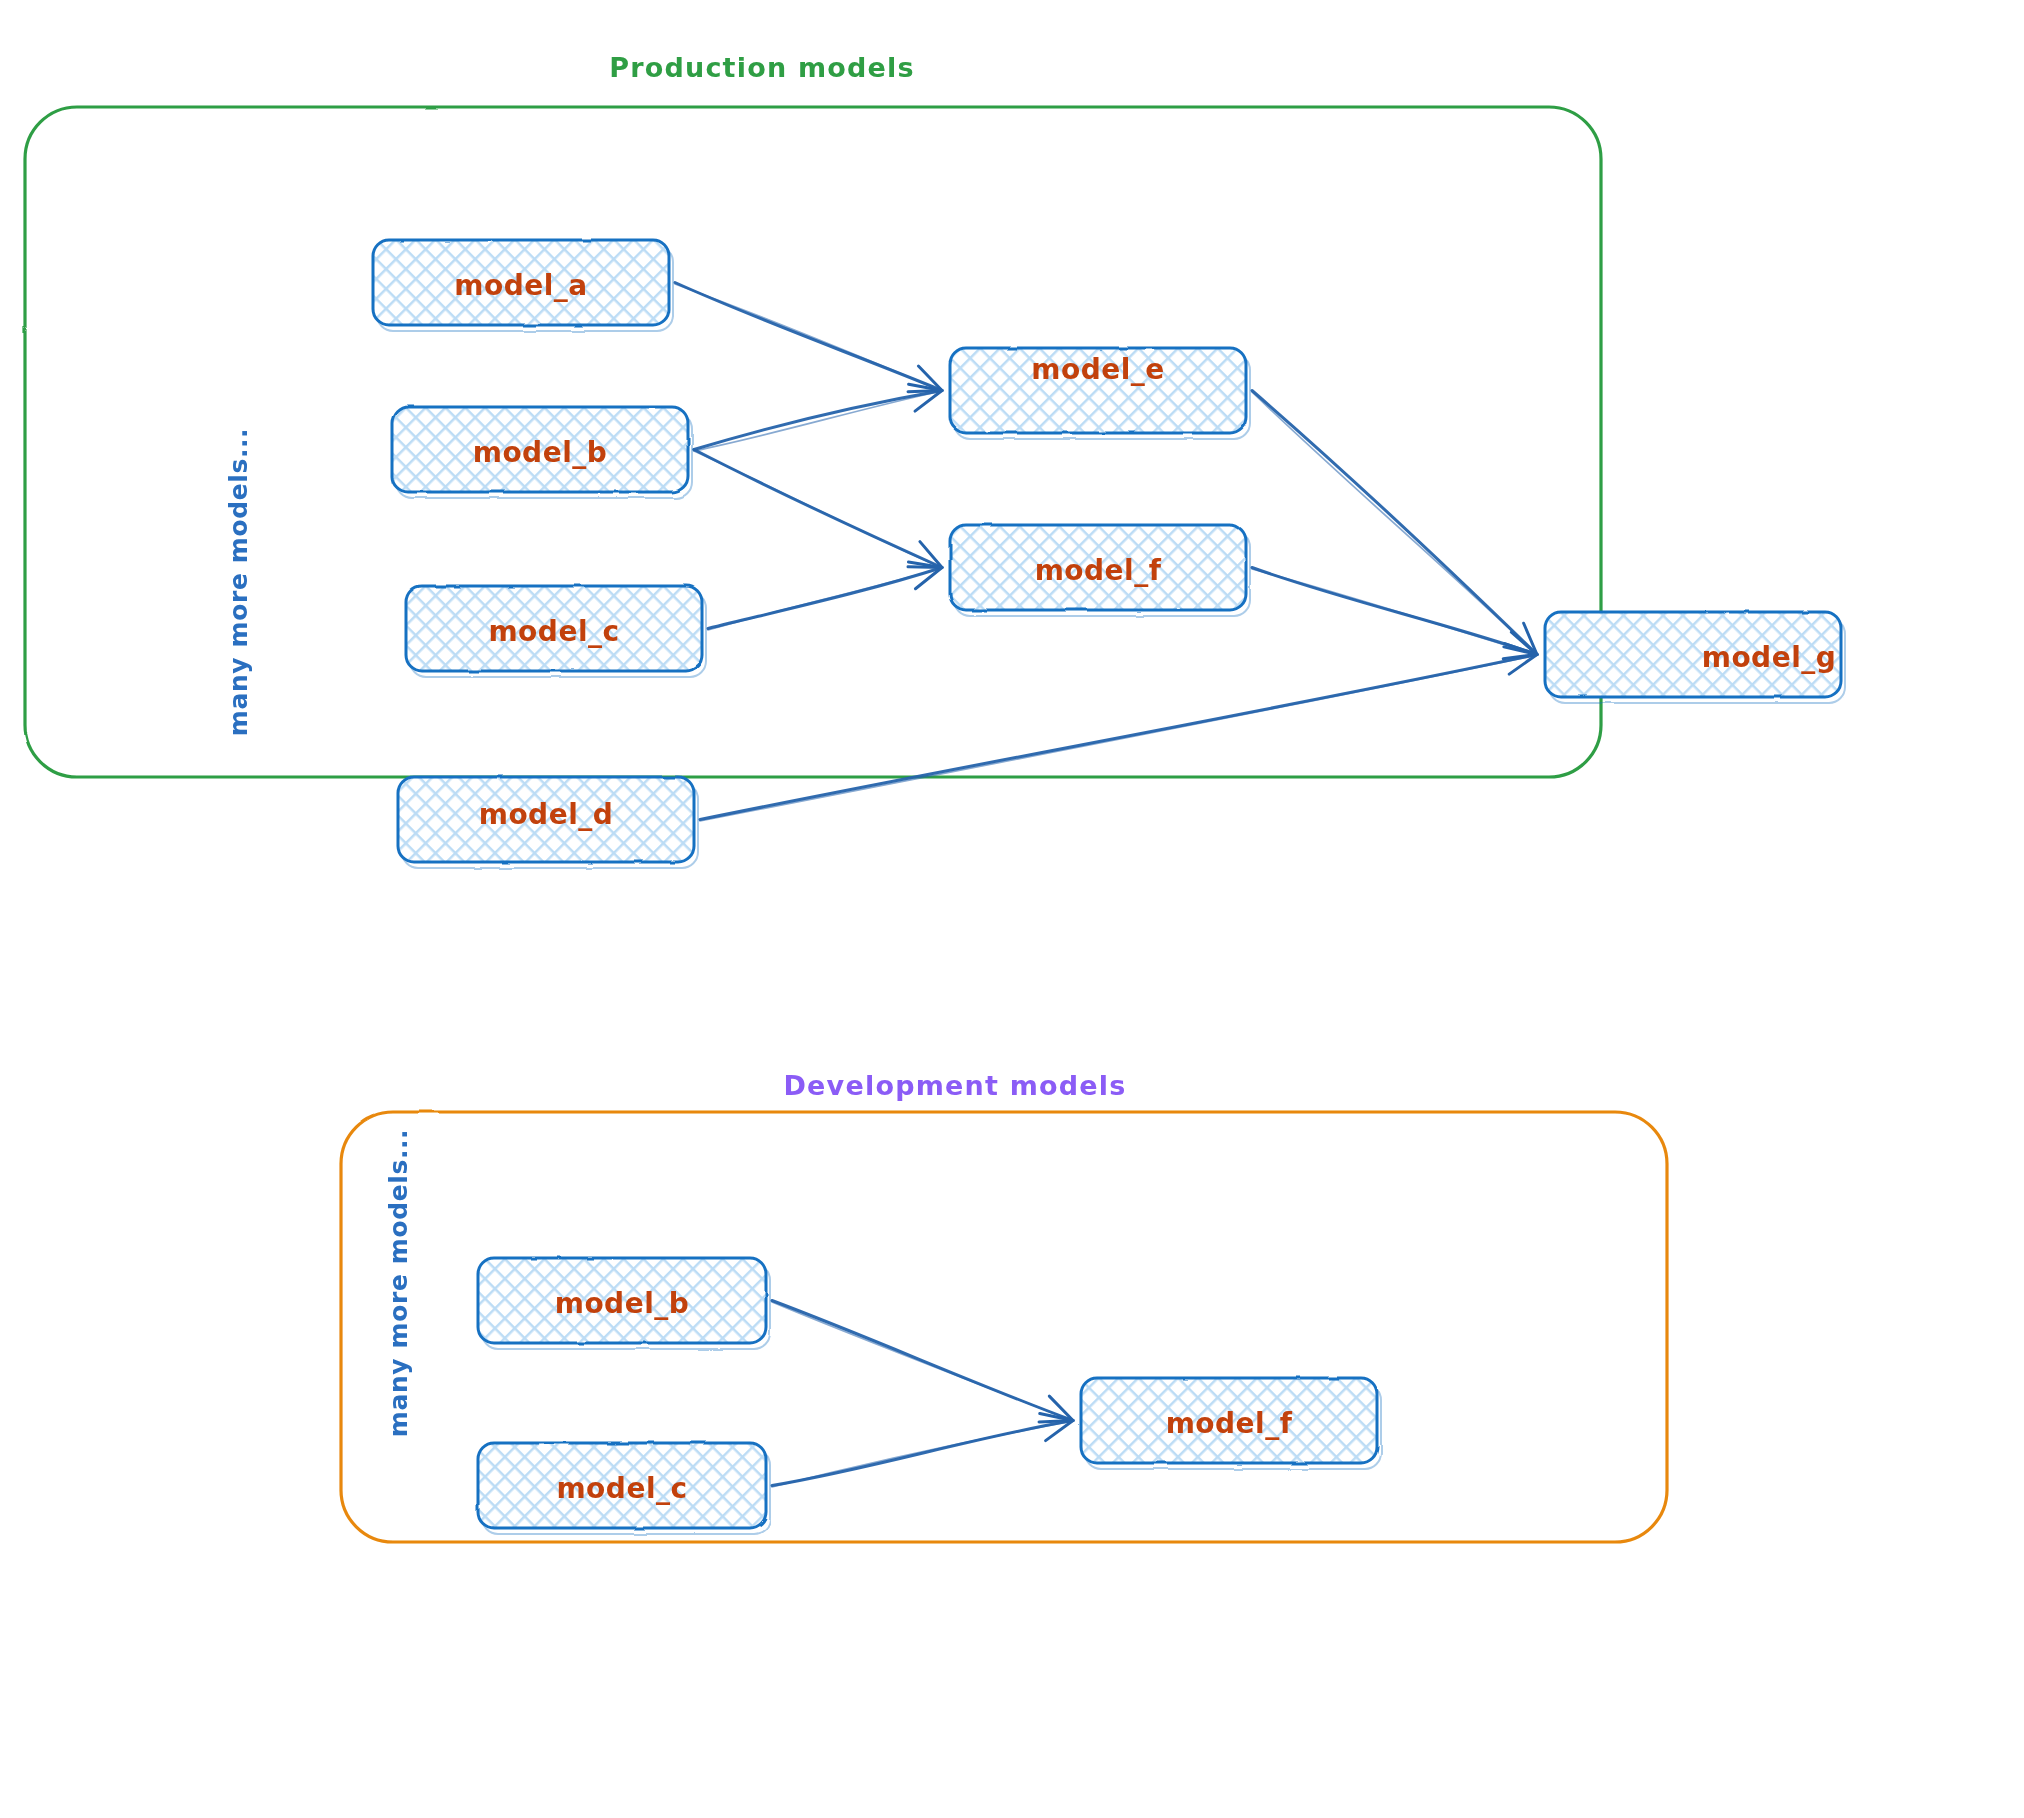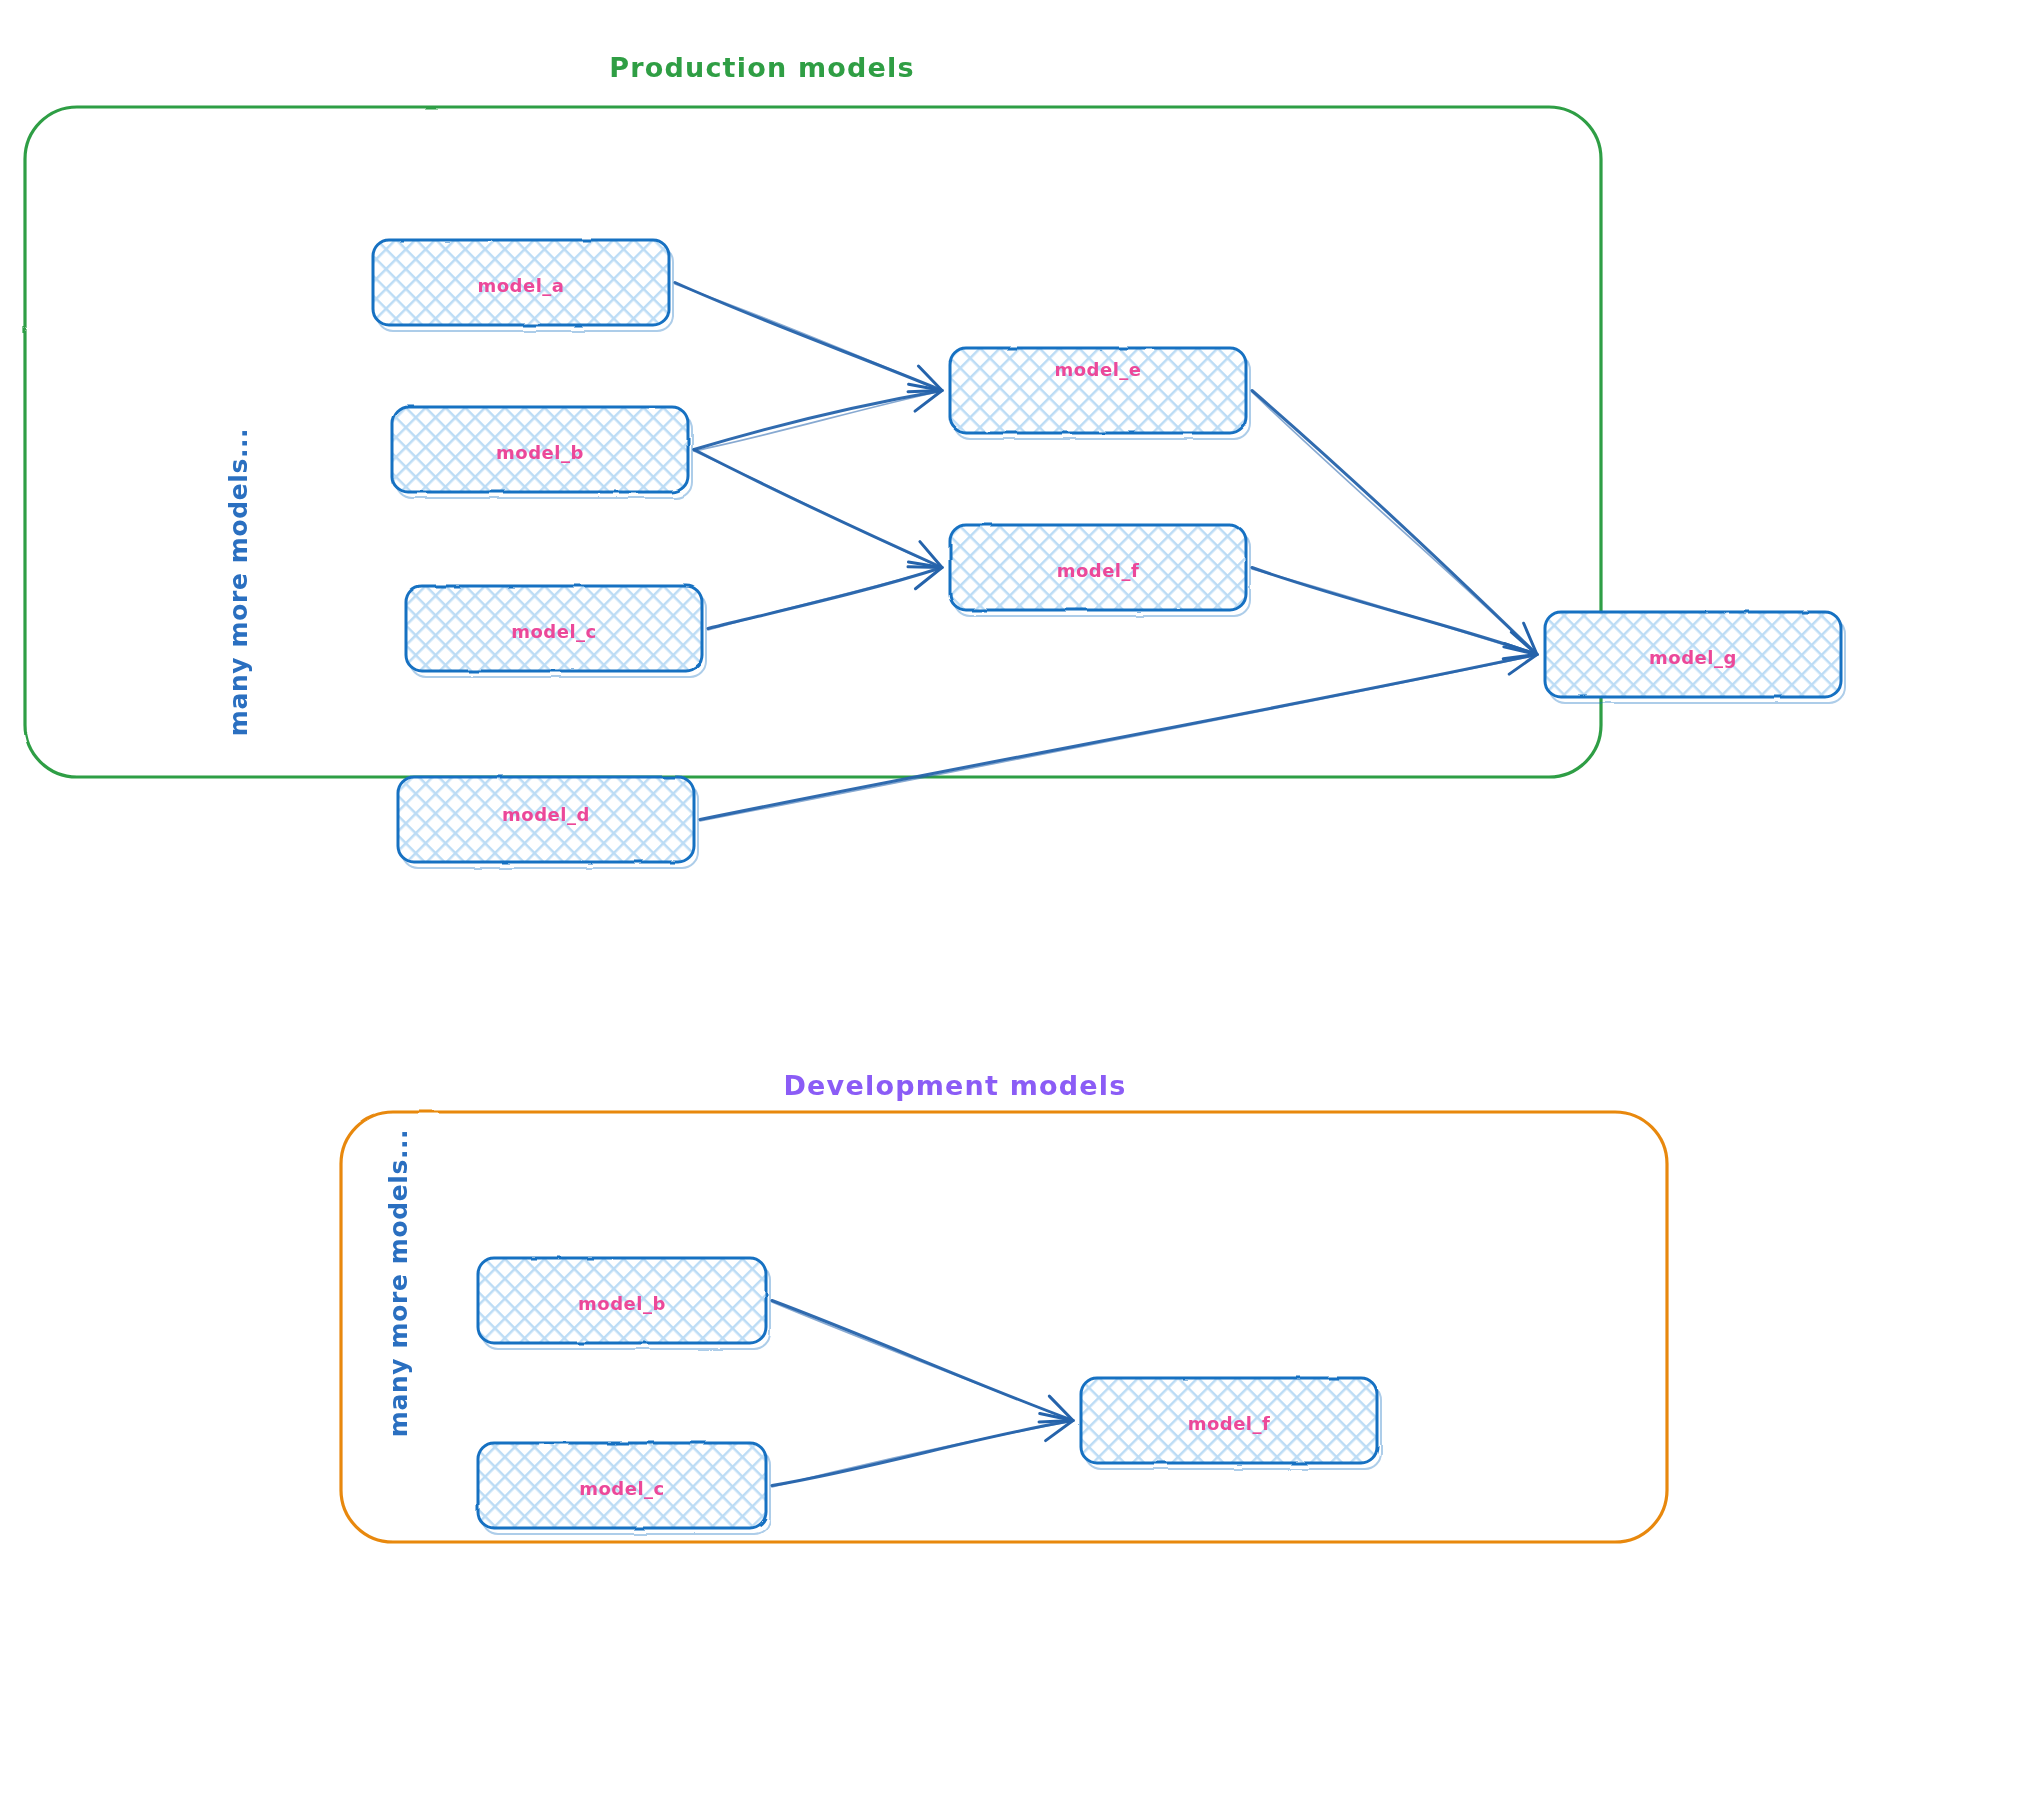"model_a" .node-label { color: #ec4899 -> #c2410c; font-size: 18px -> 28px }
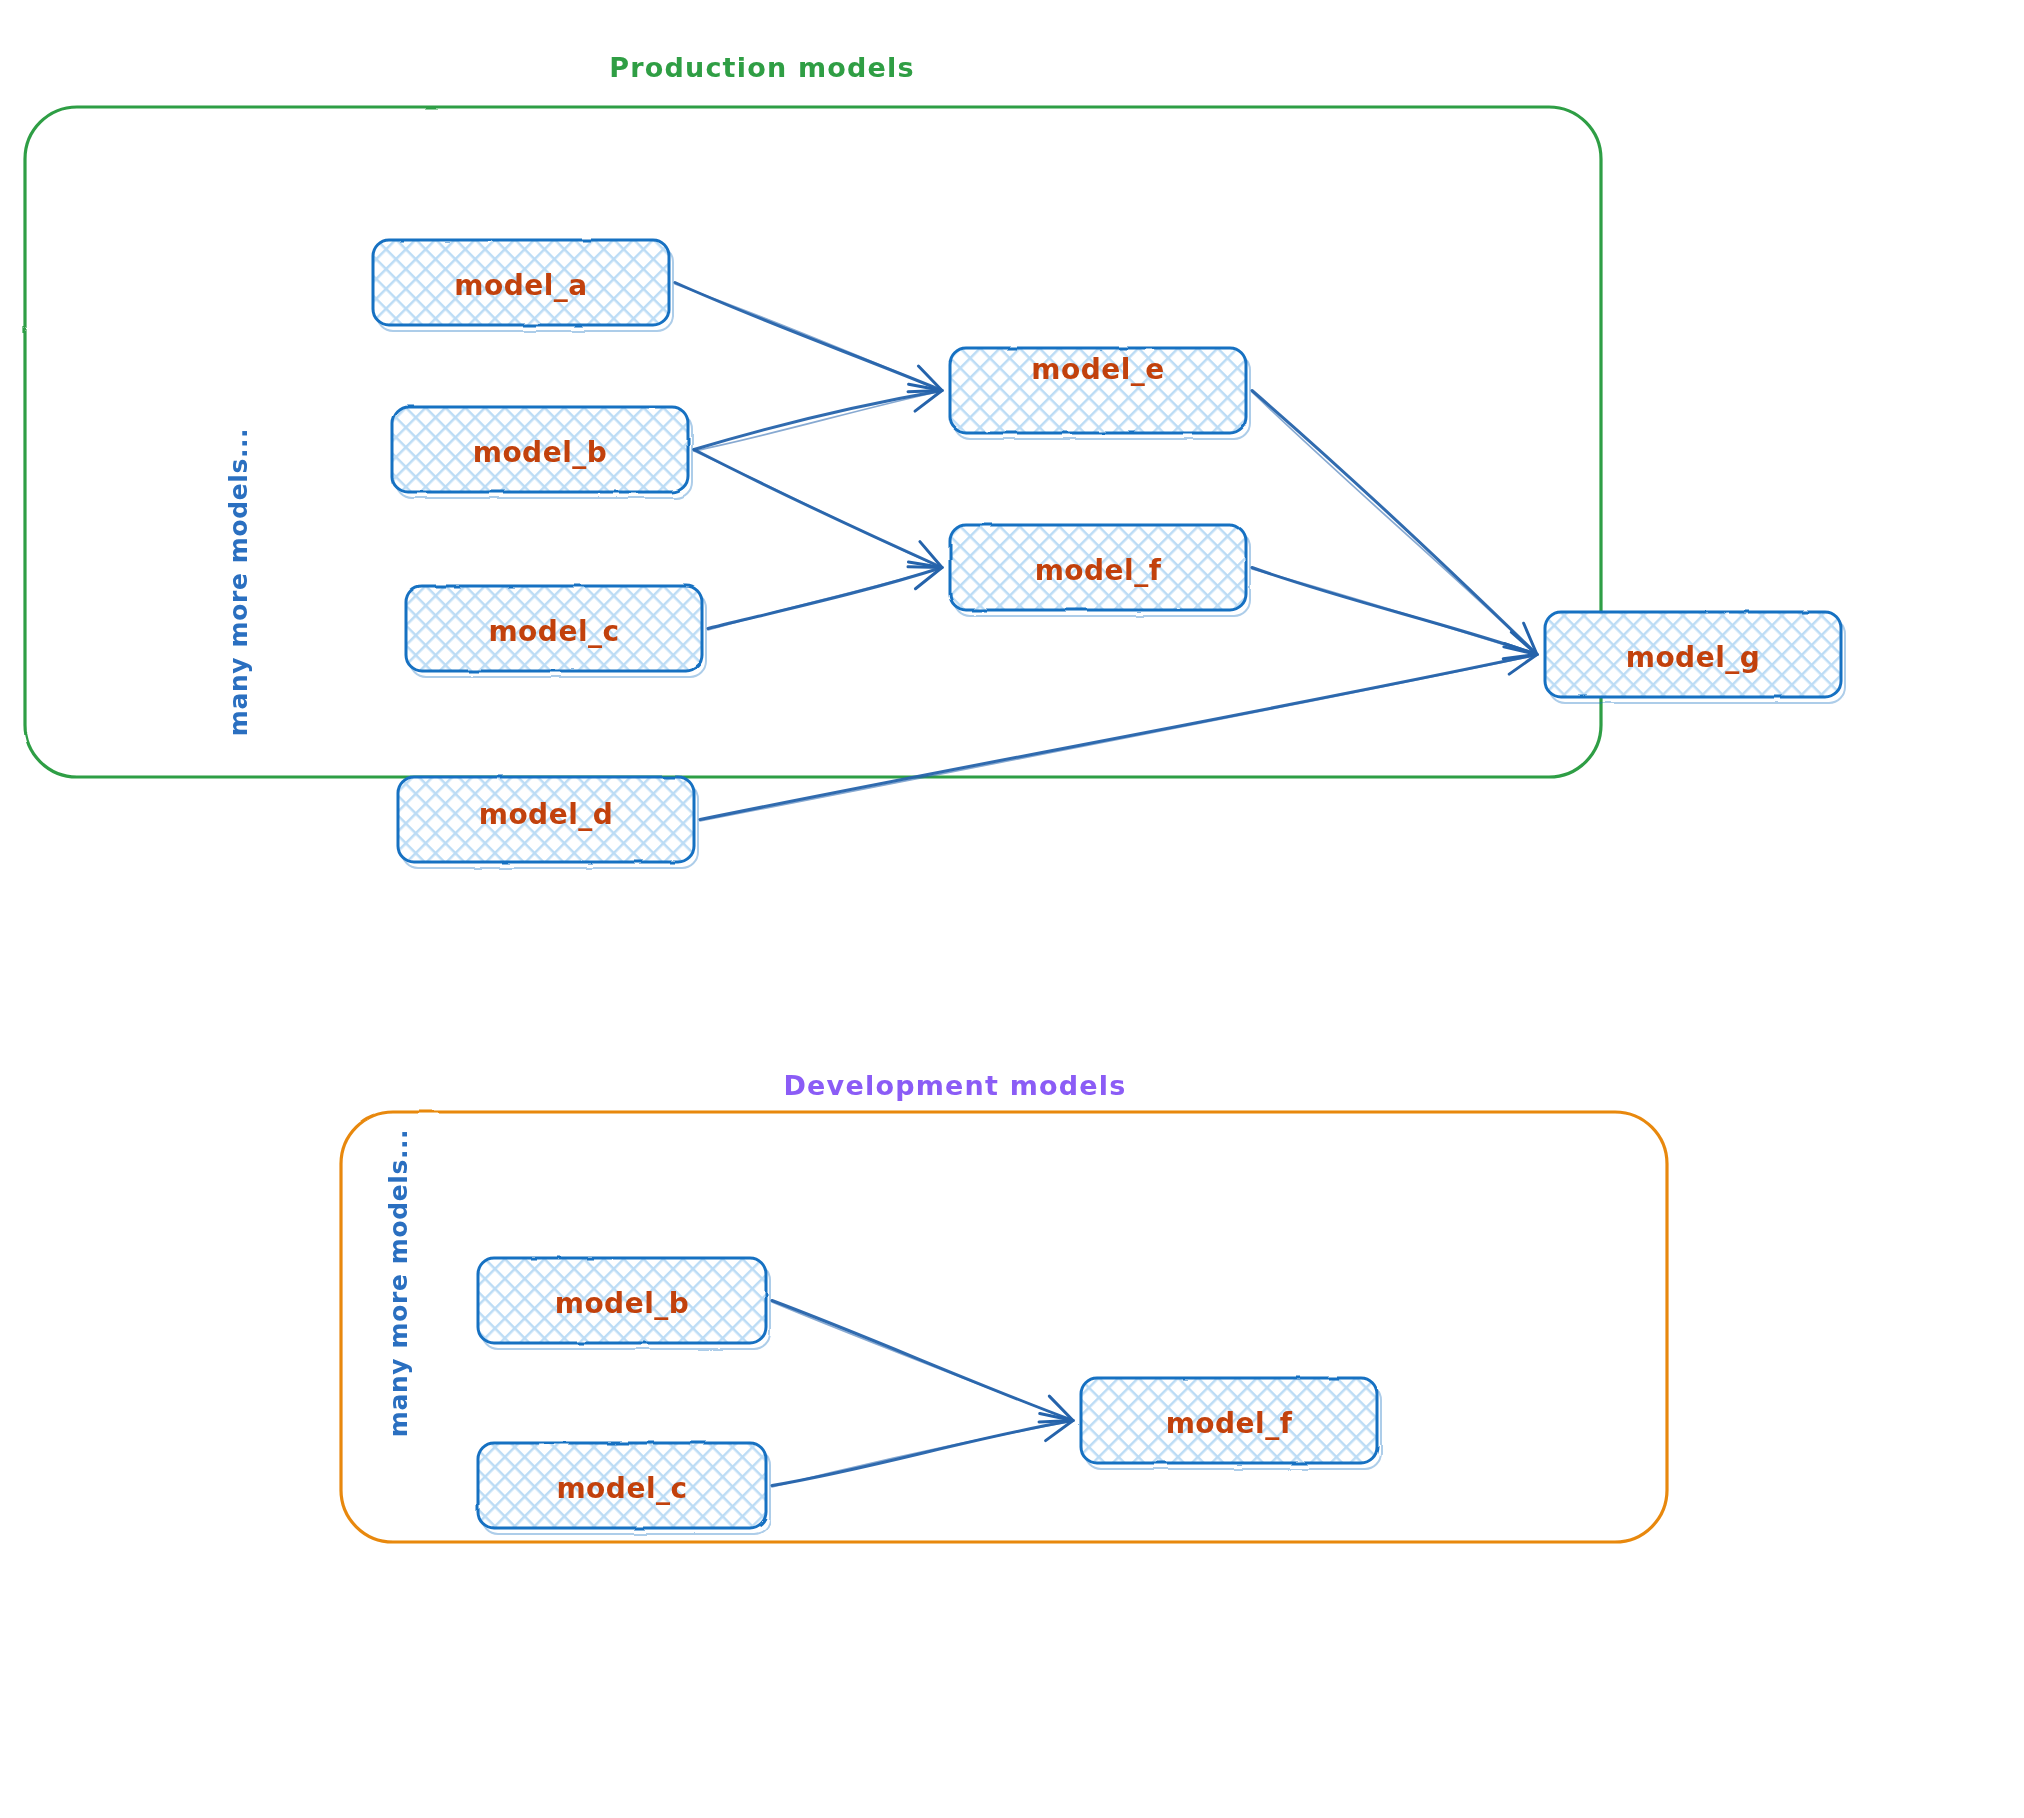"model_g" div.node-label { left: 1693px -> 1769px }
